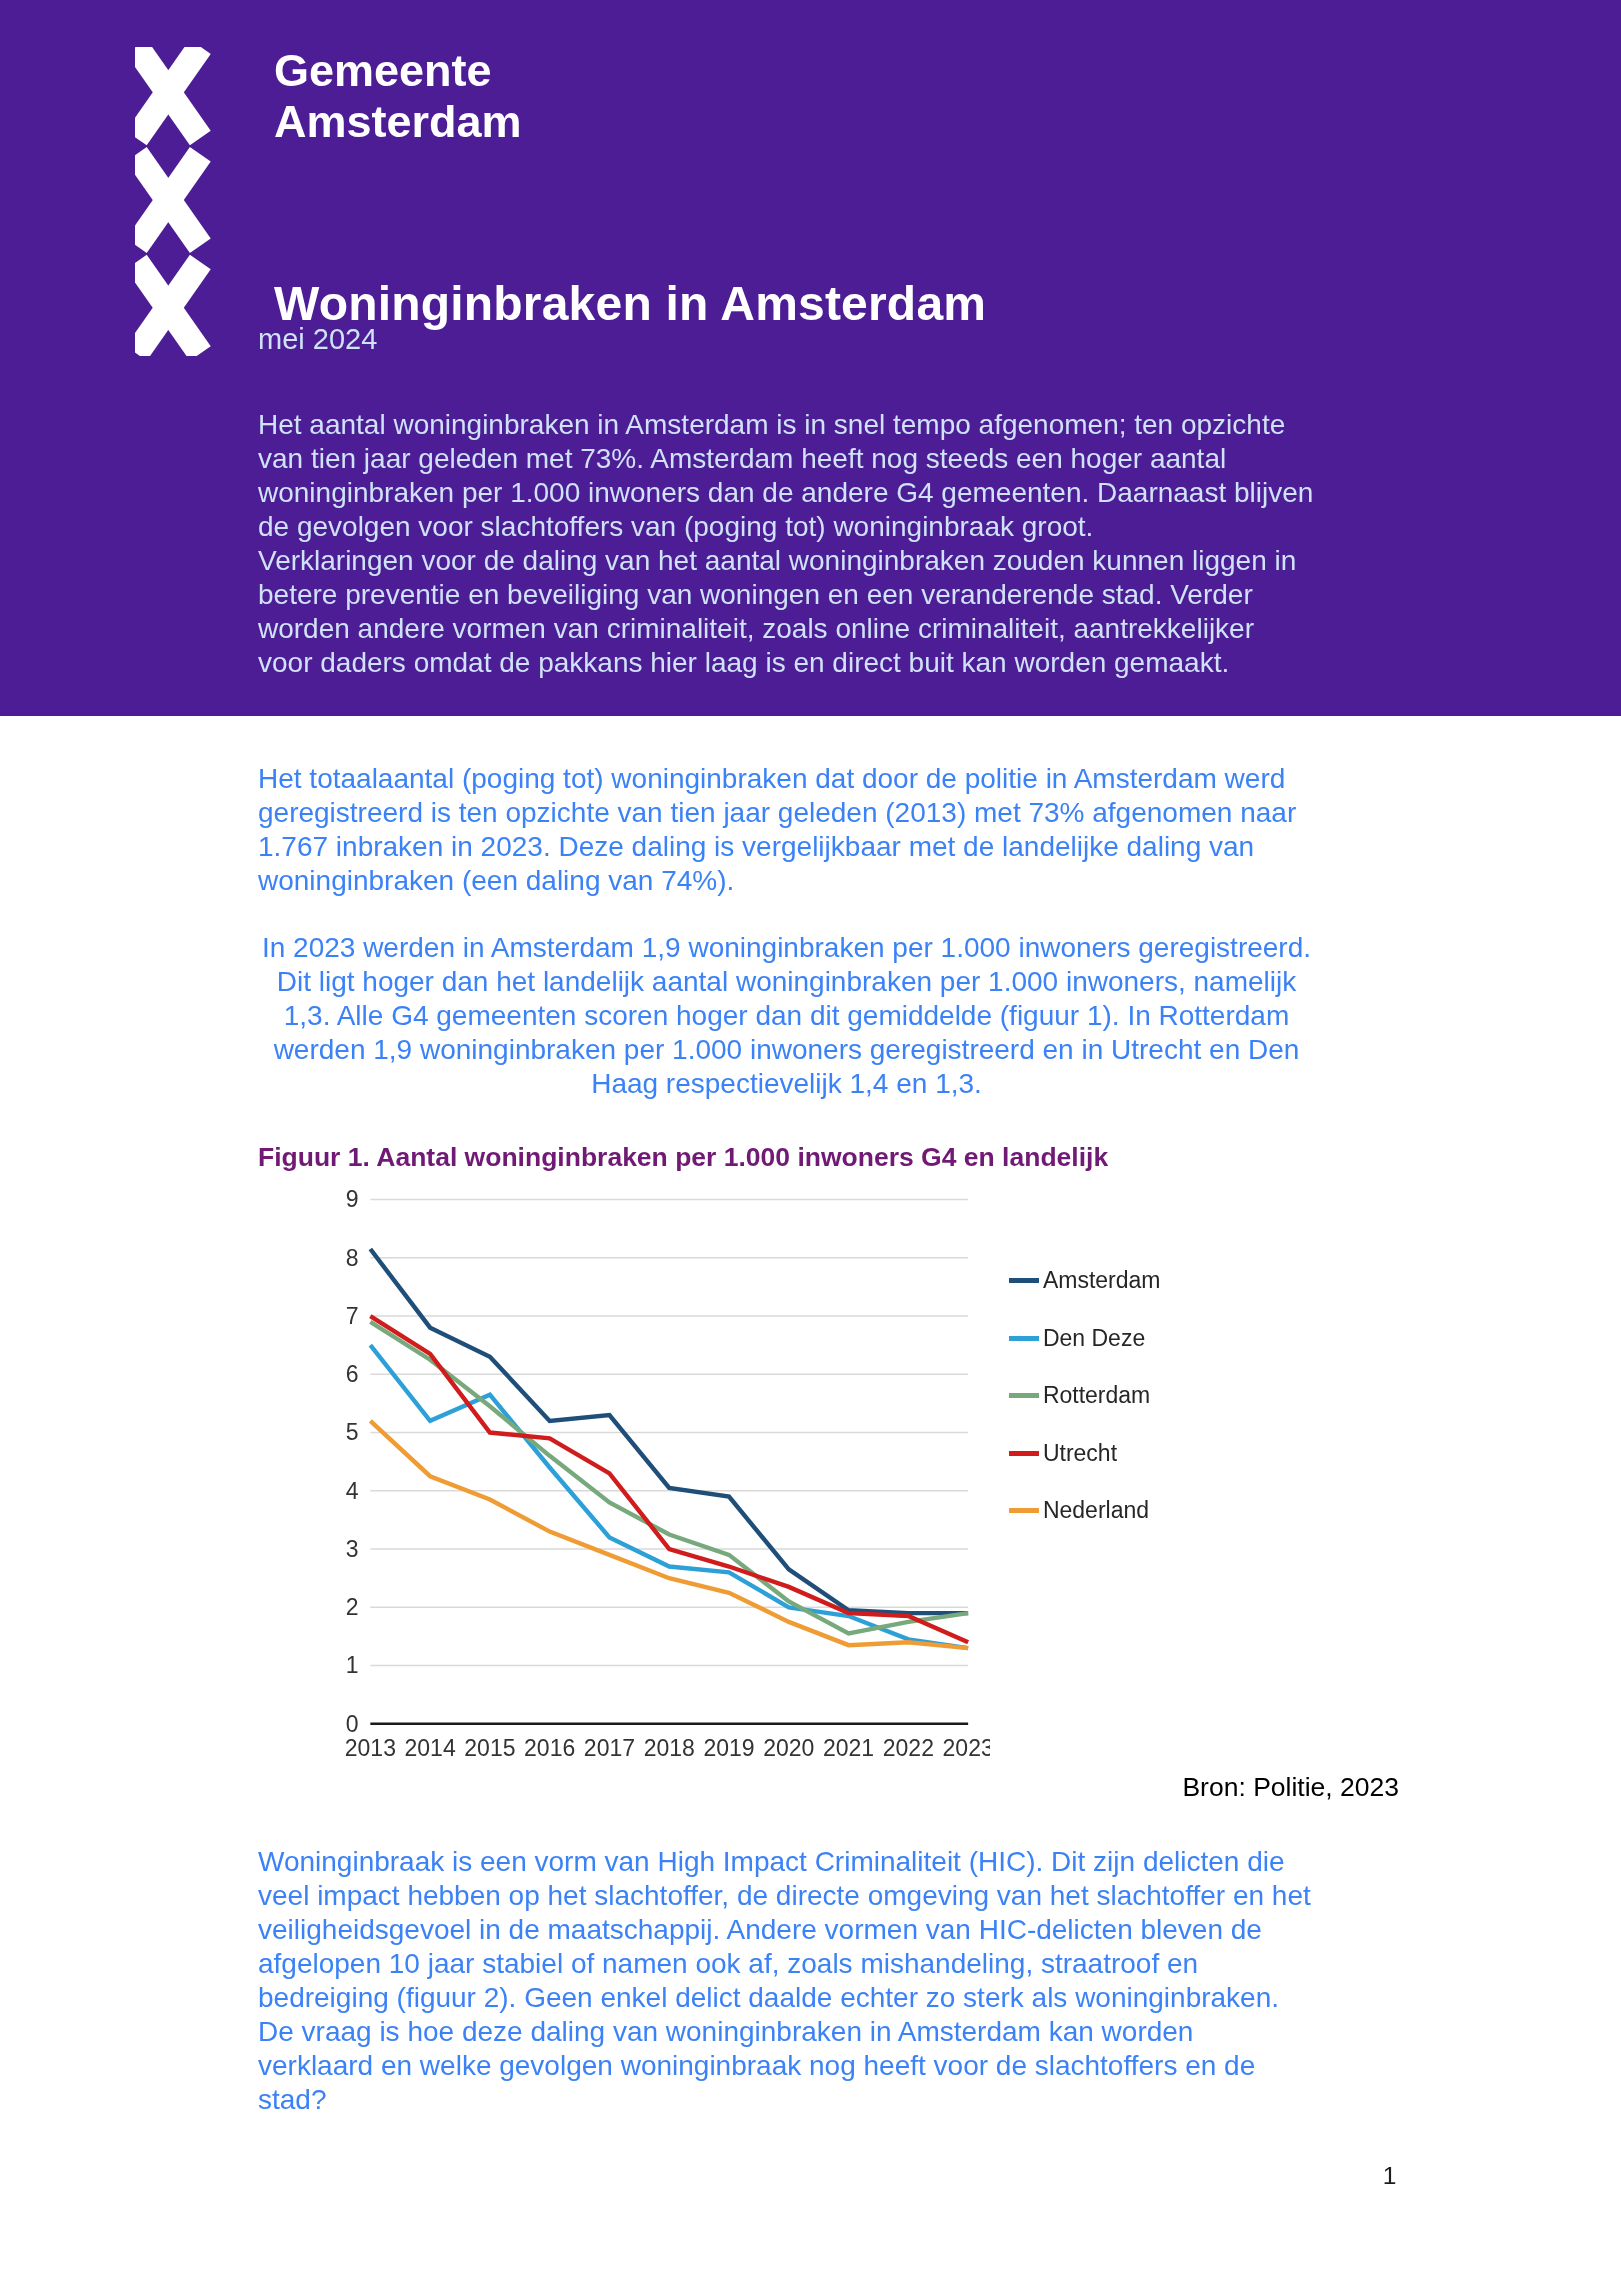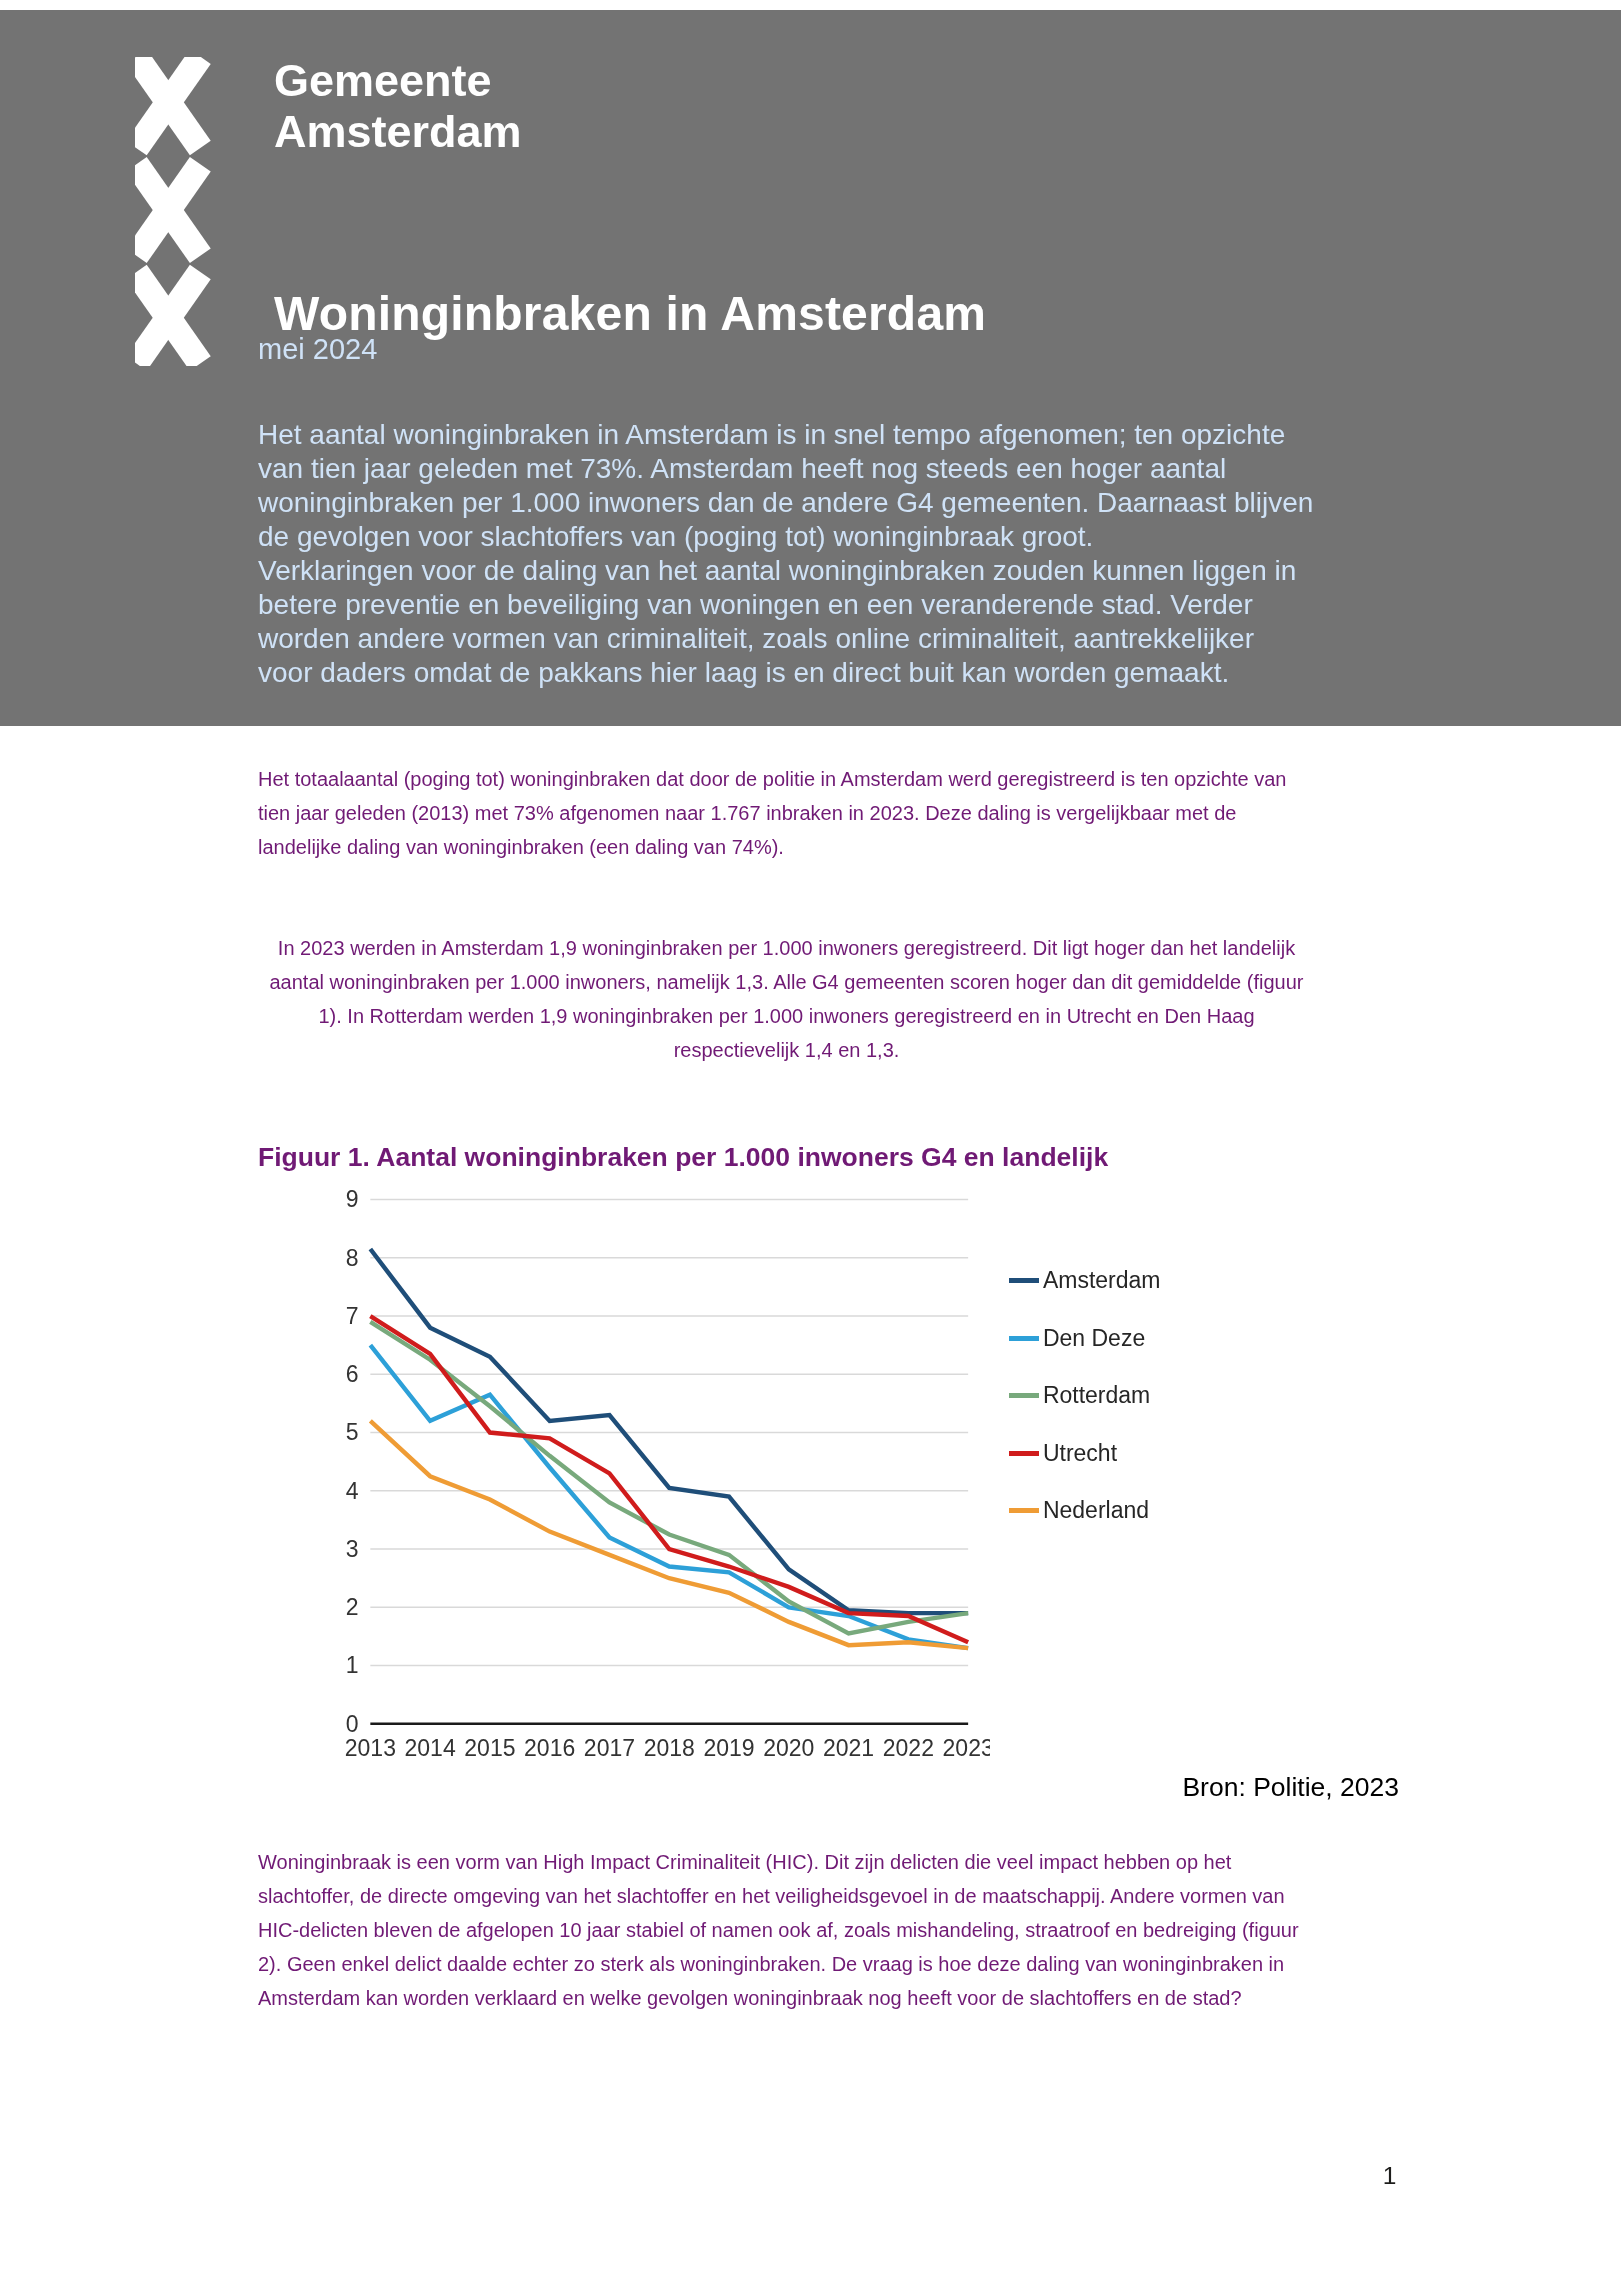"Gemeente" header.hero { background: #737373 -> #4c1d95; margin-top: 10px -> none }
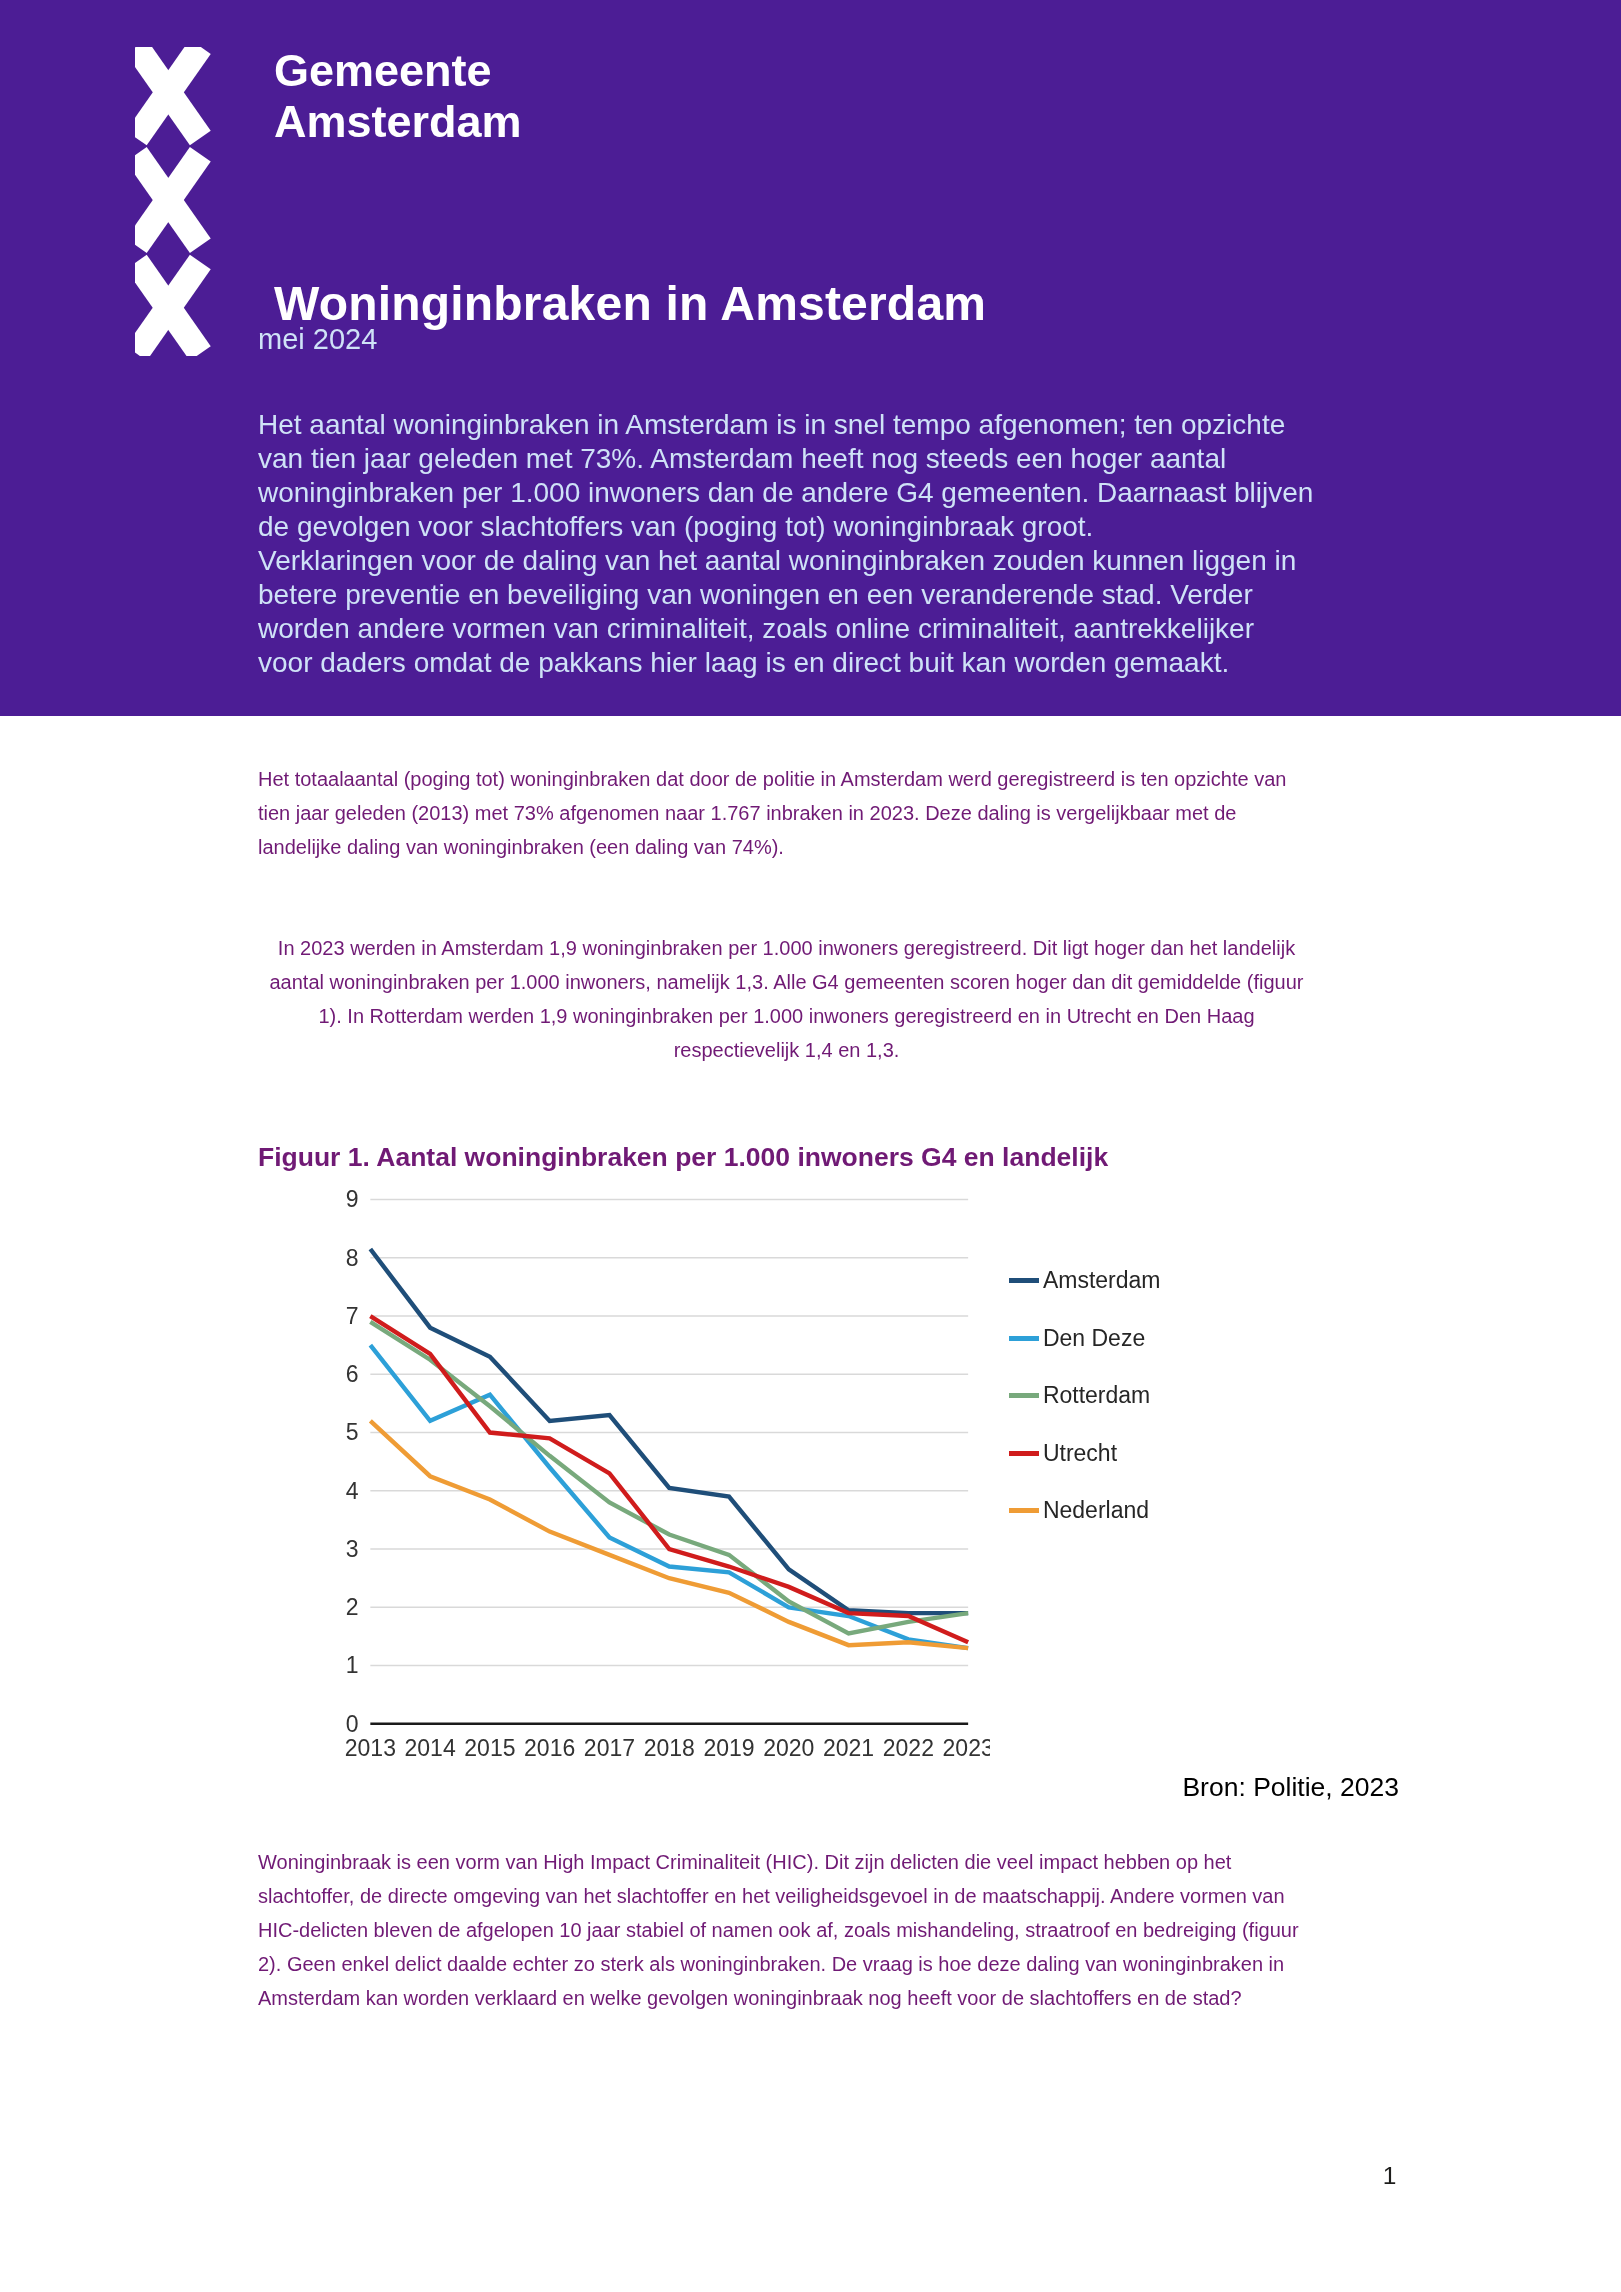"Het totaalaantal (poging tot)" .body-p { color: #701a75 -> #3b82f6; font-size: 20px -> 28px }
